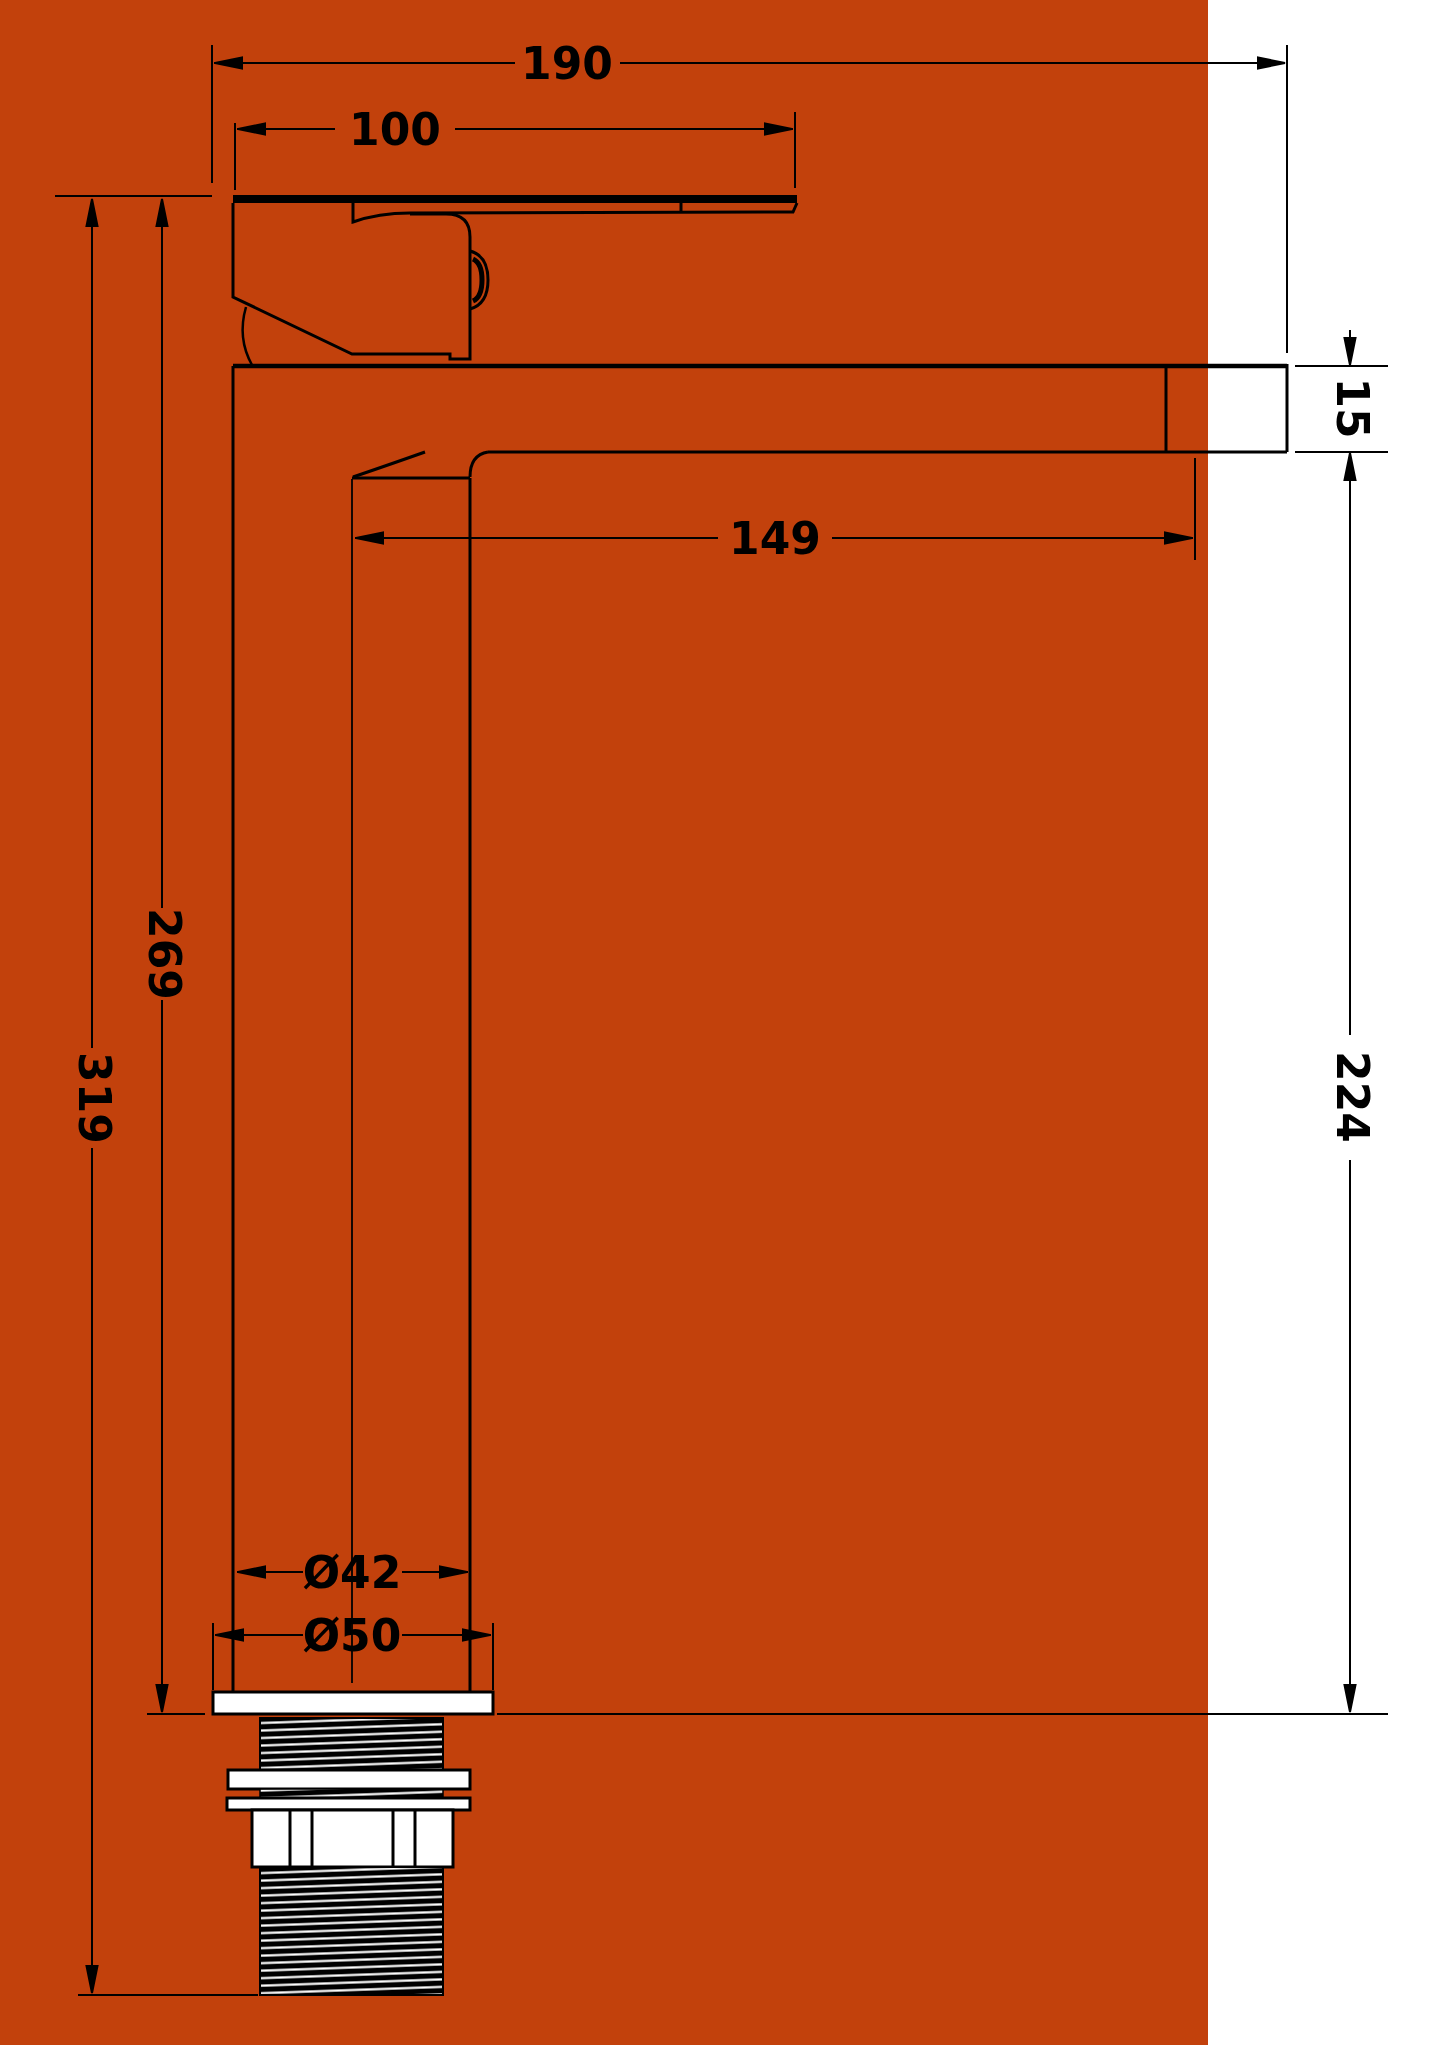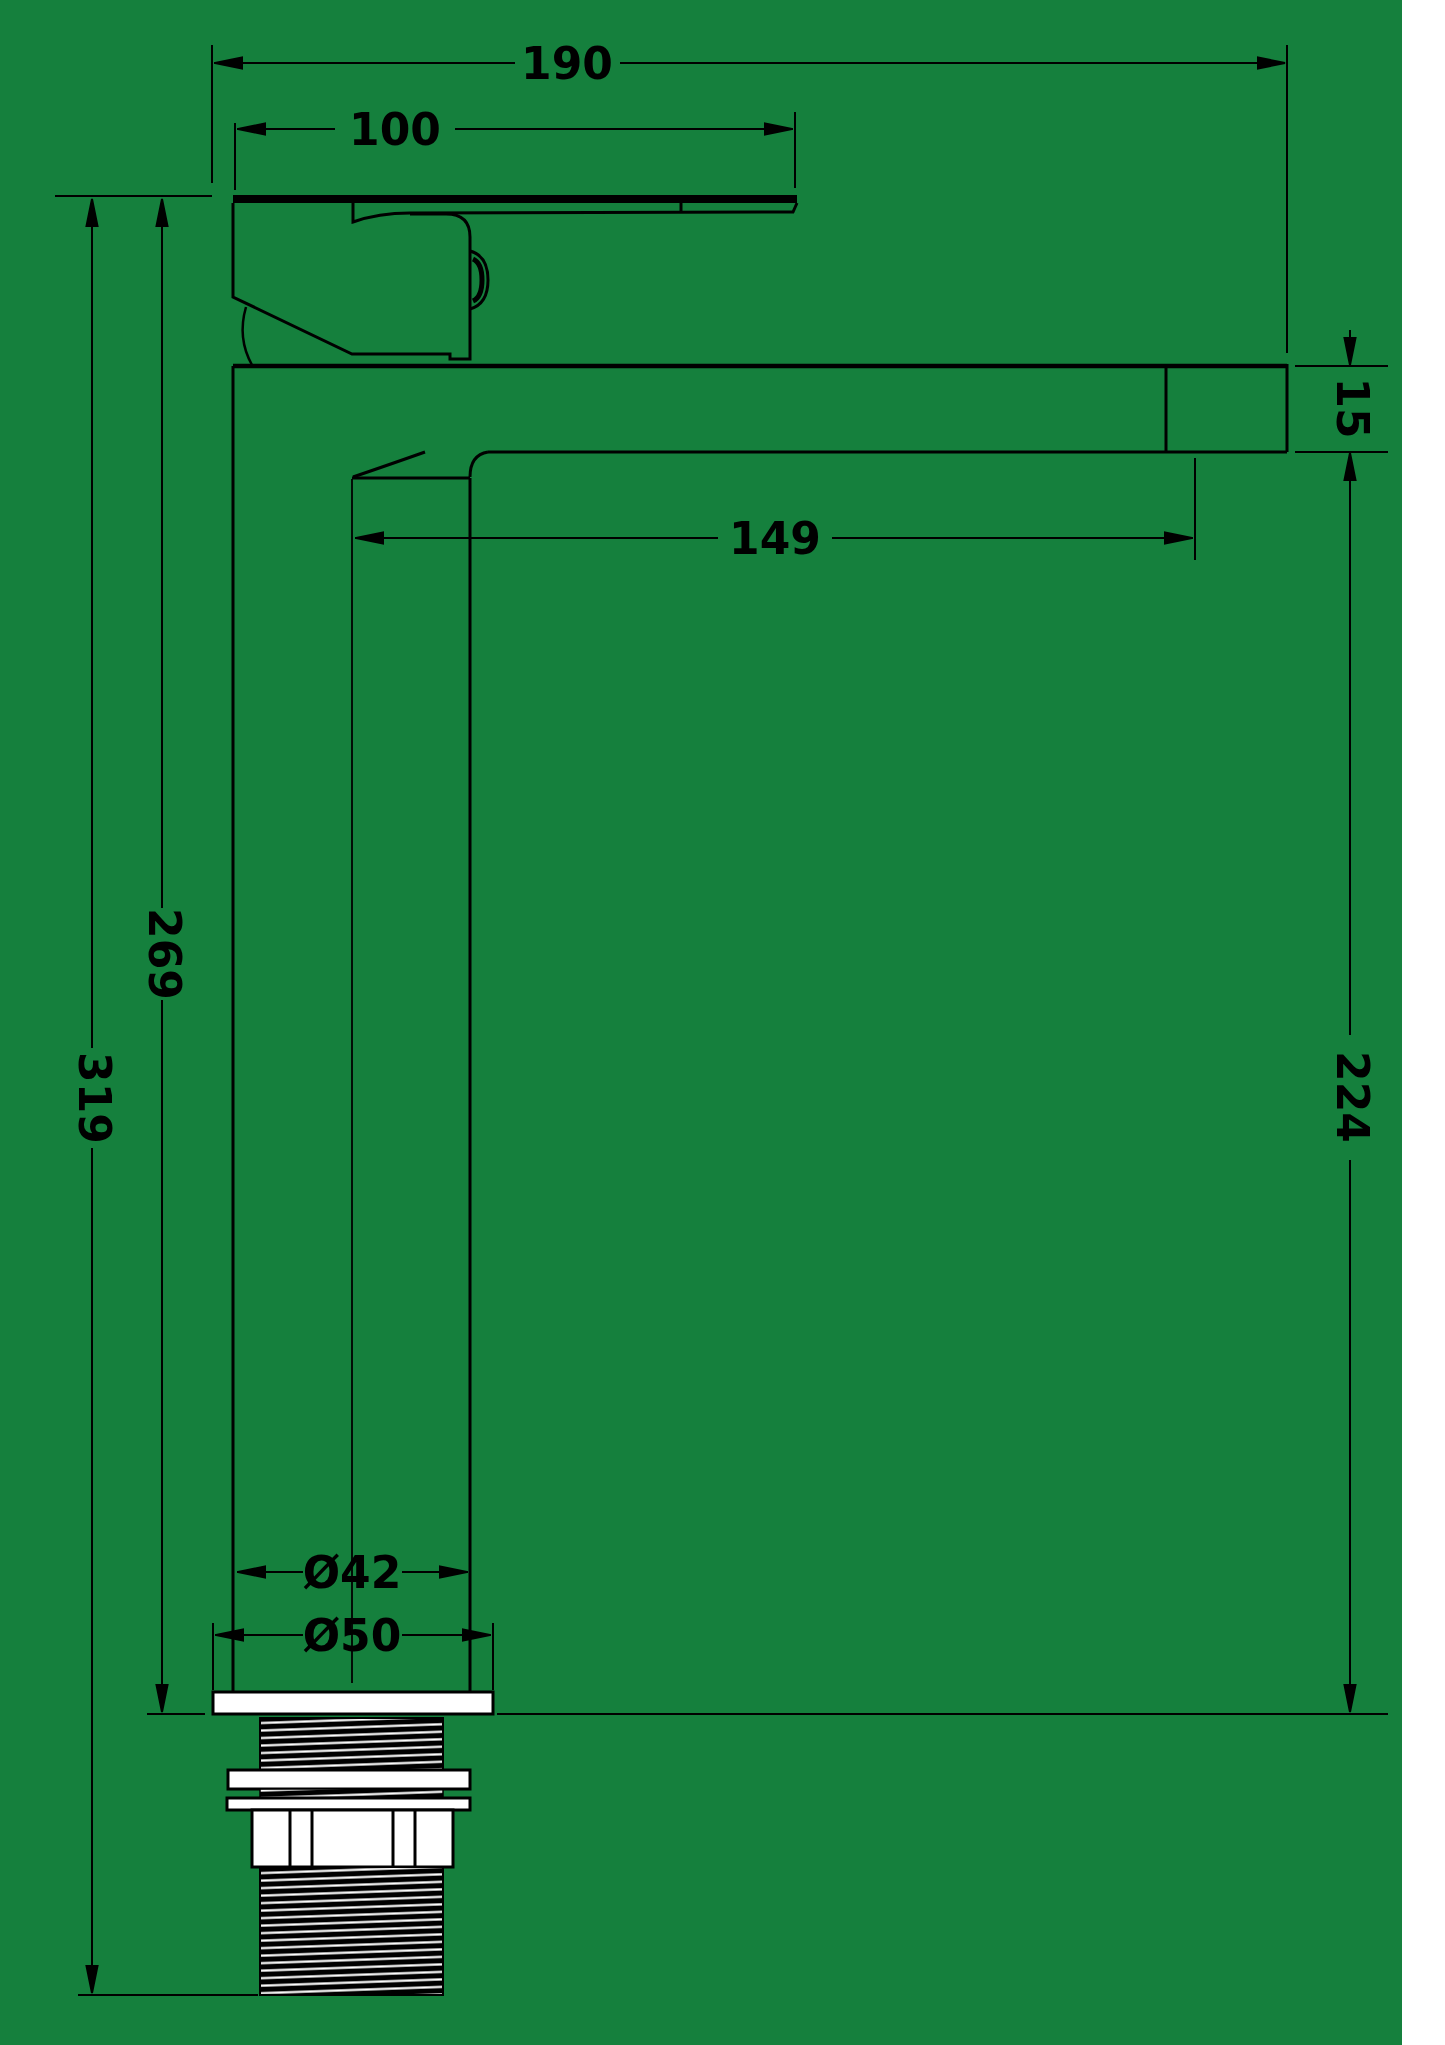"190" .sheet { background: #15803d -> #c2410c; width: 1402px -> 1208px }
